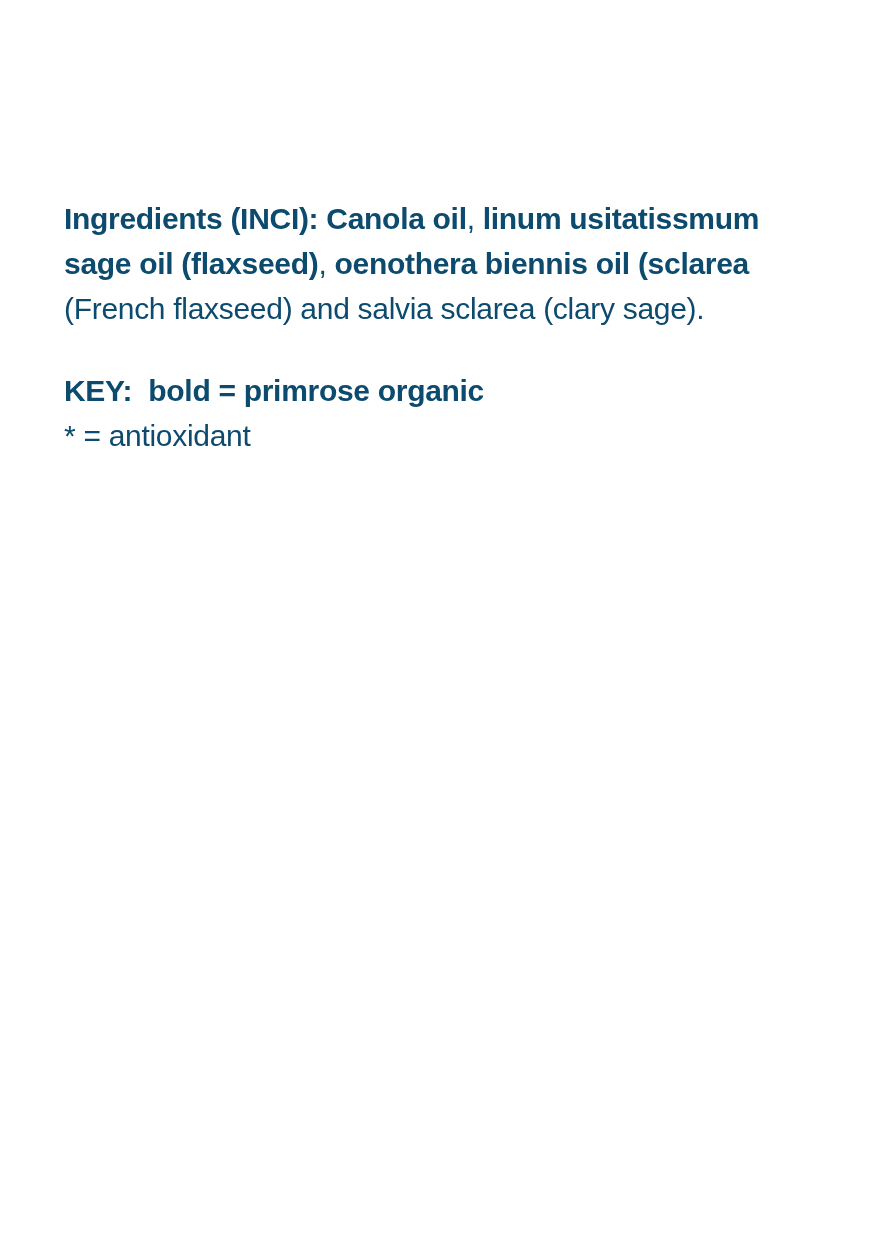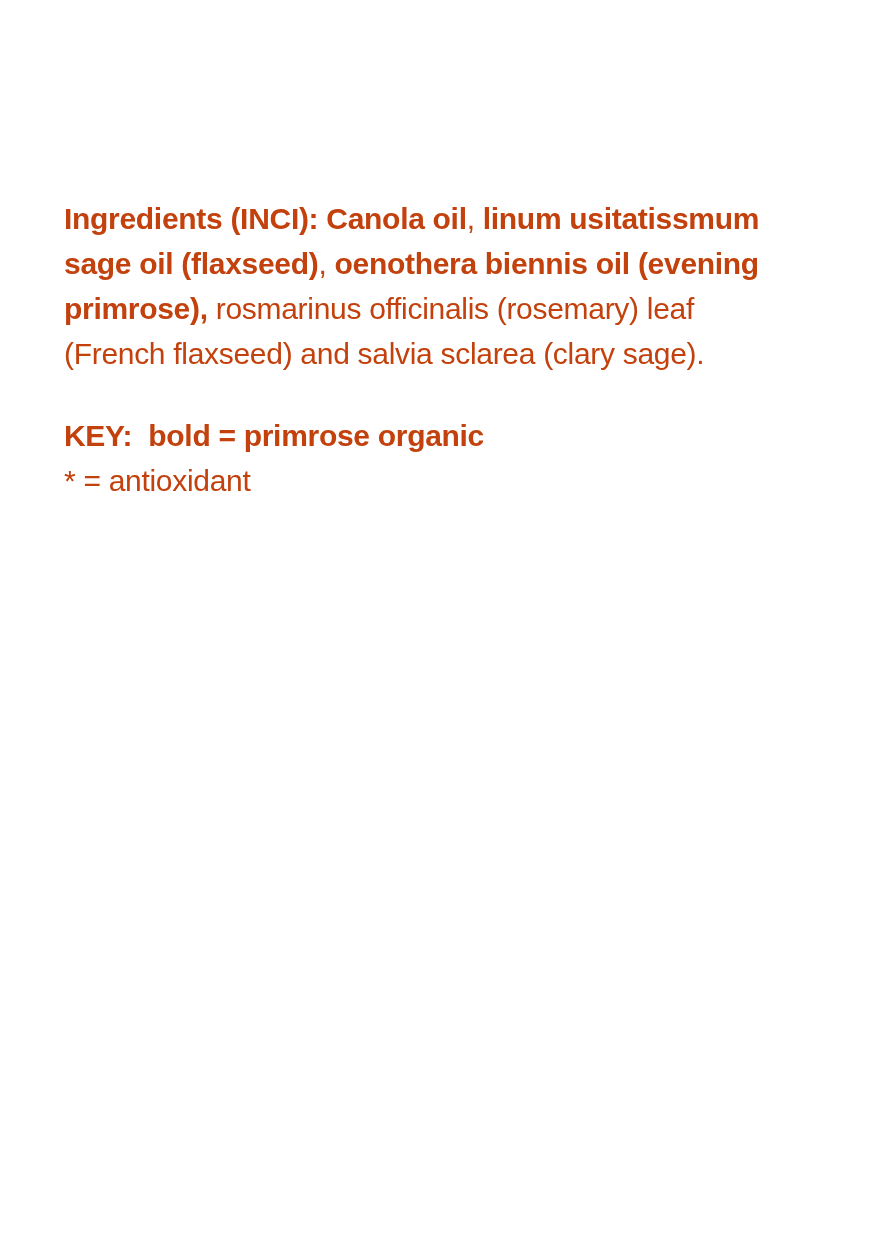"Ingredients (INCI): Canola oil, linum" div.label-text-block { color: #c2410c -> #0c4a6e }
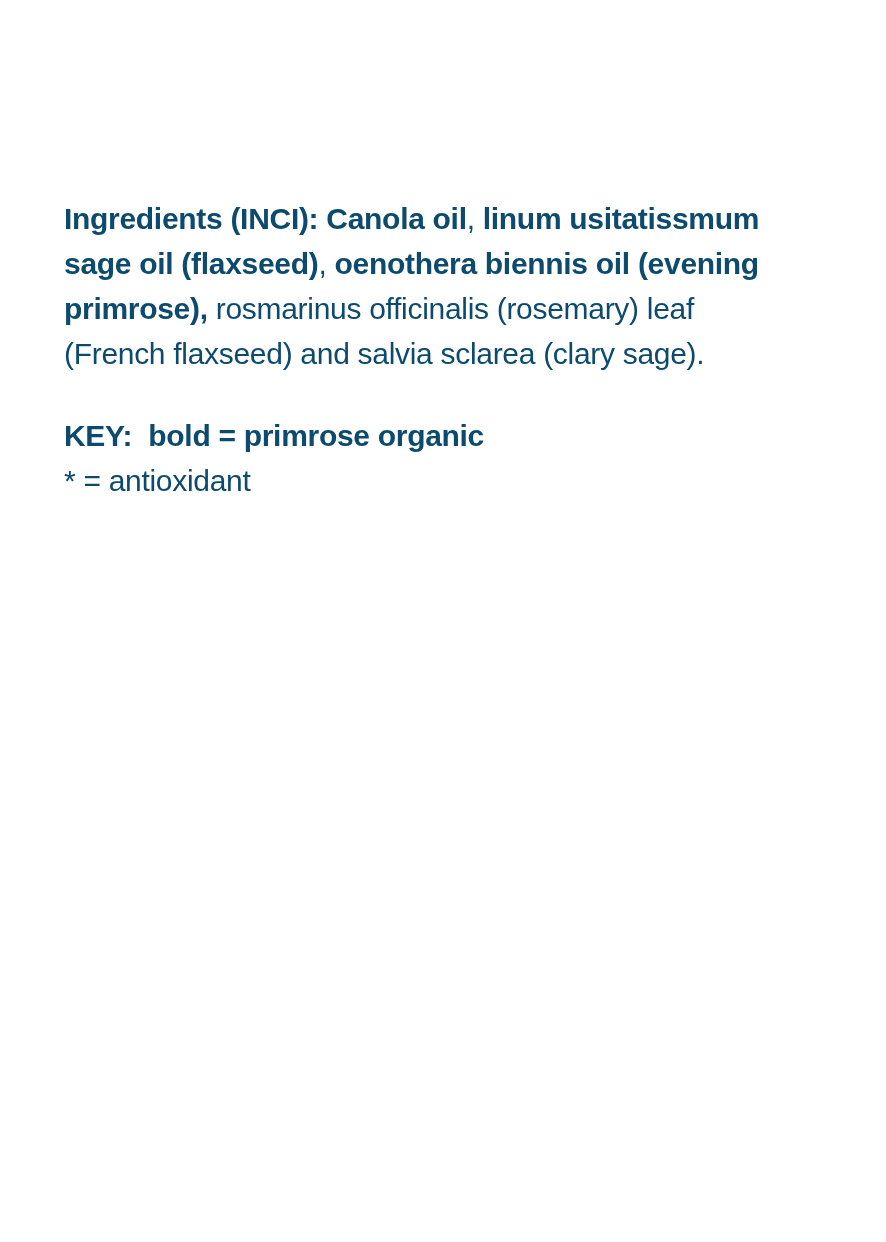"oenothera biennis oil (evening" span.seg { text: evening -> sclarea }
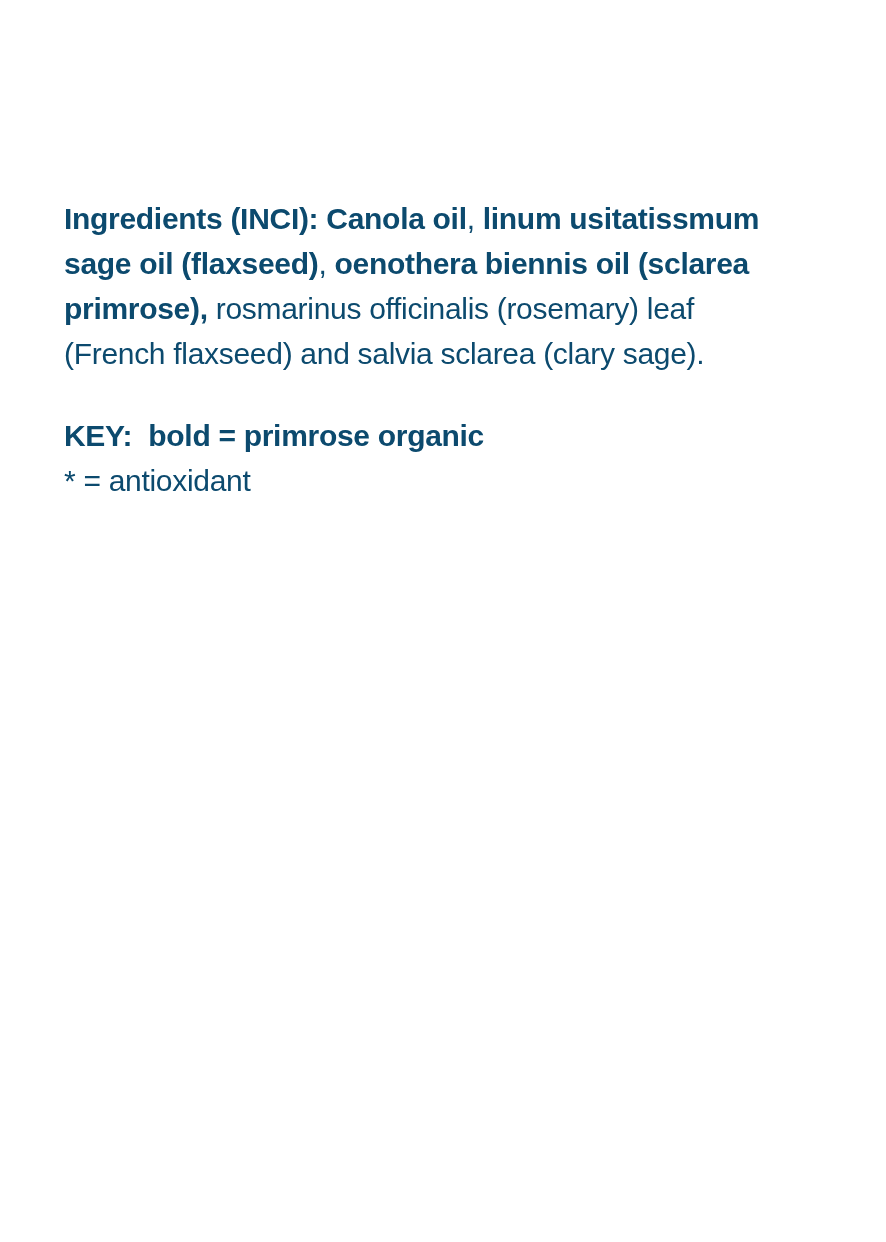"primrose), rosmarinus officinalis" div.text-line { html: <div><span>primrose),</span><span> rosmarinus officinalis (rosemary) leaf</span></div> -> none }
